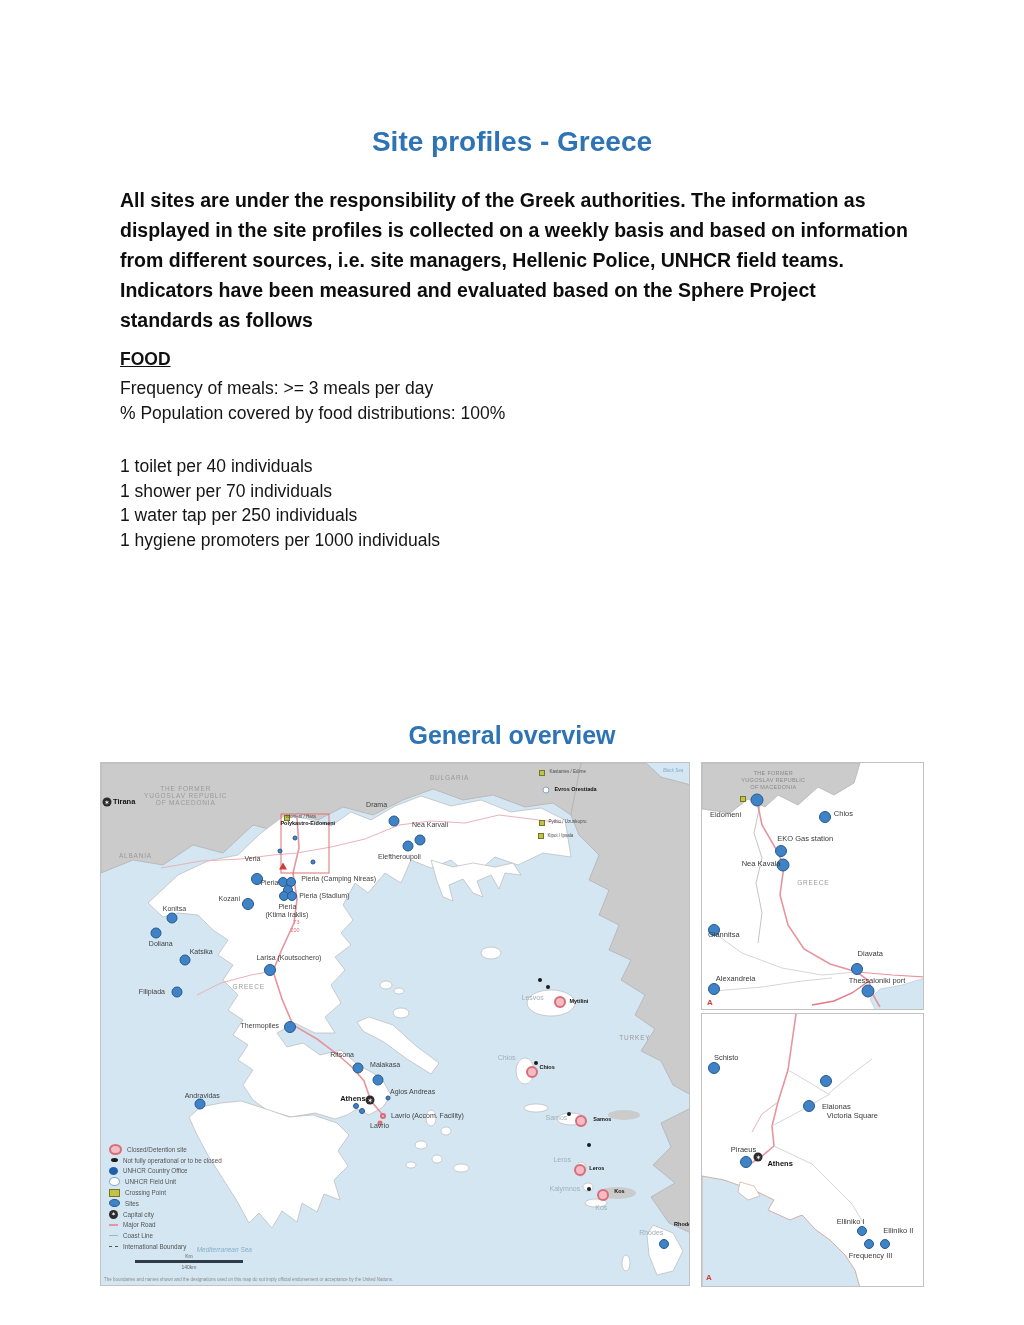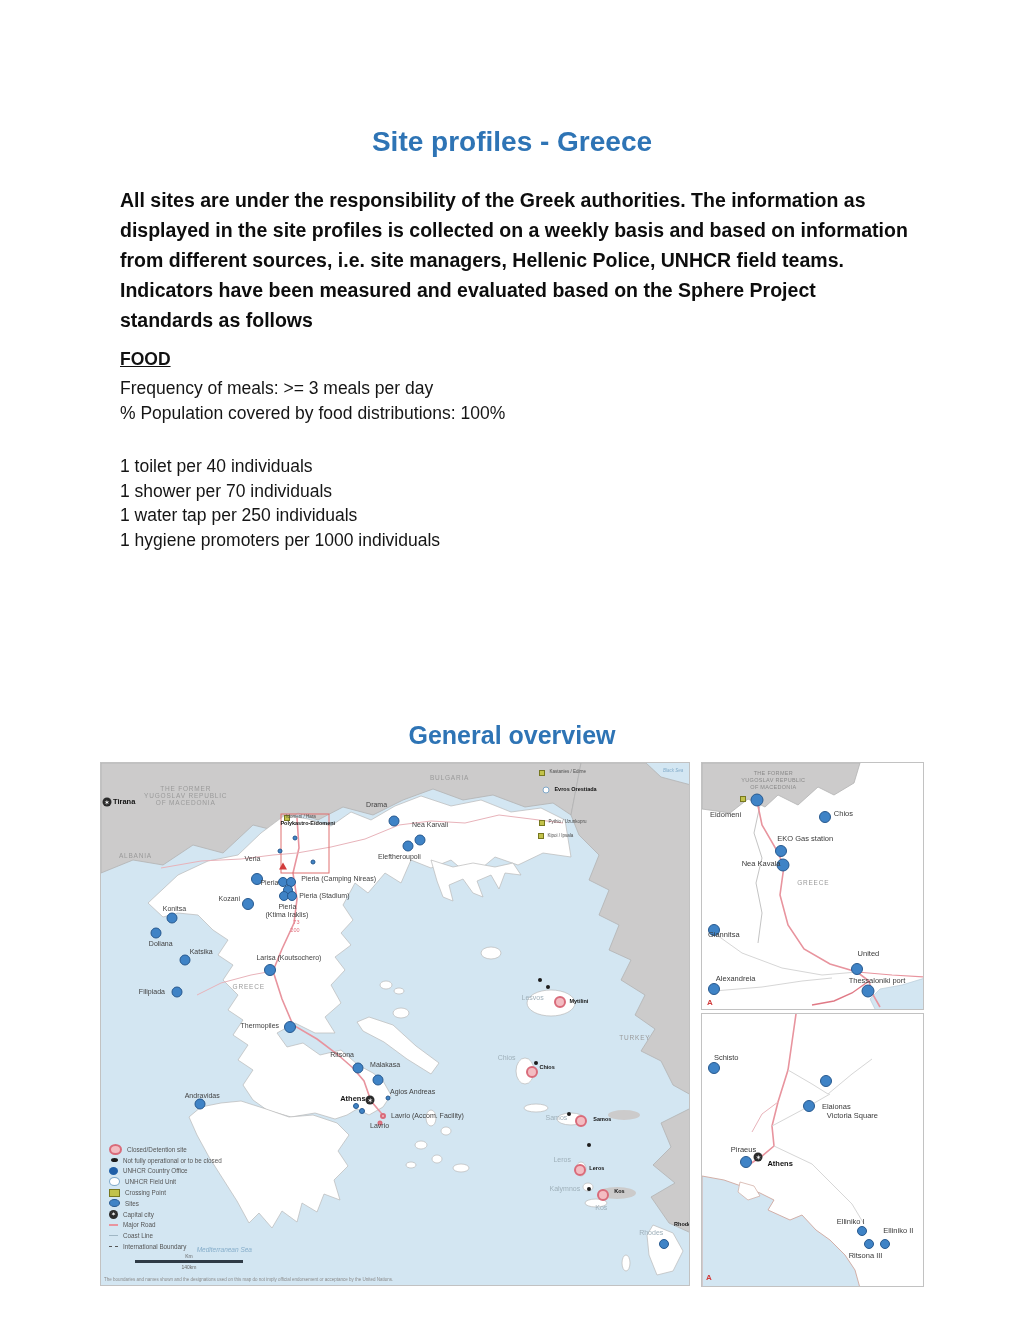"United" div.lbl { text: United -> Diavata }
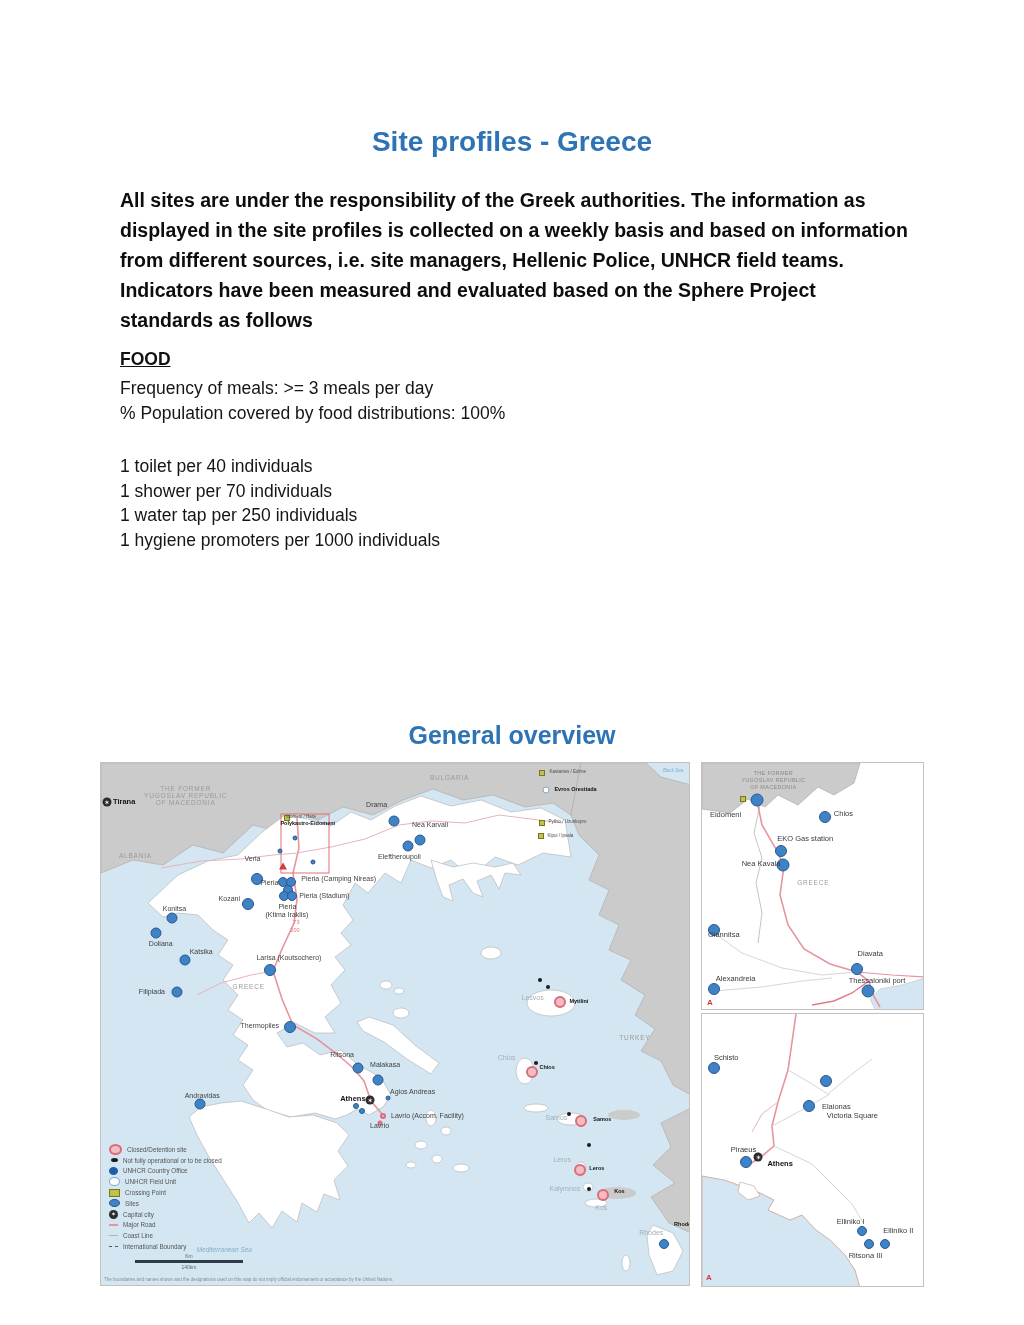"Ritsona III" div.lbl { text: Ritsona -> Frequency }
